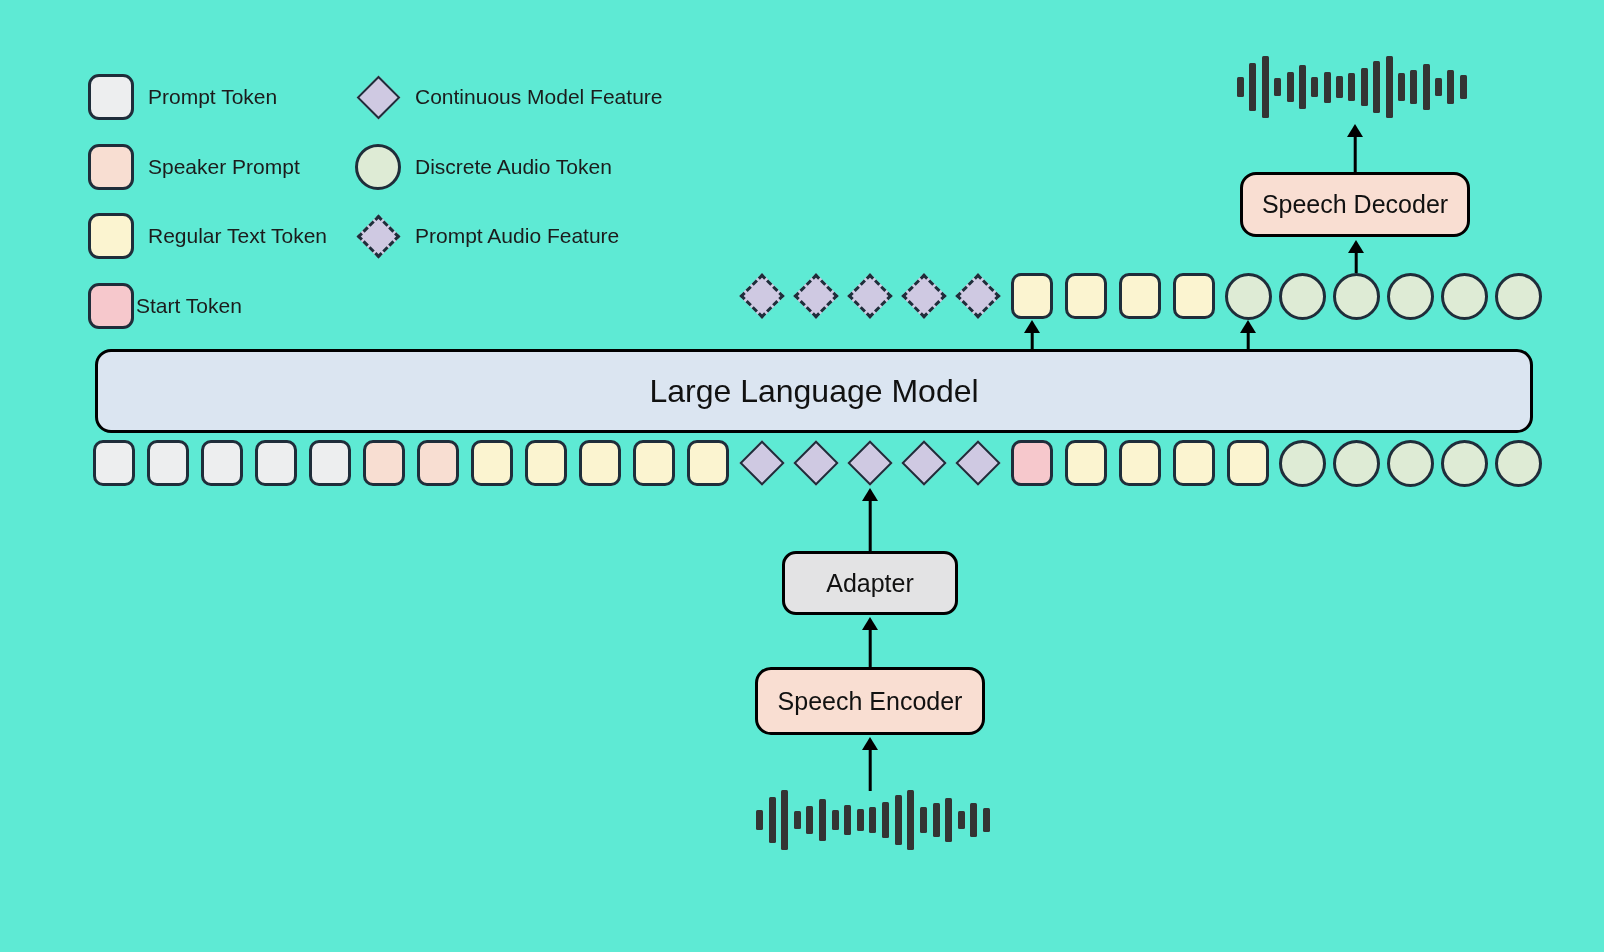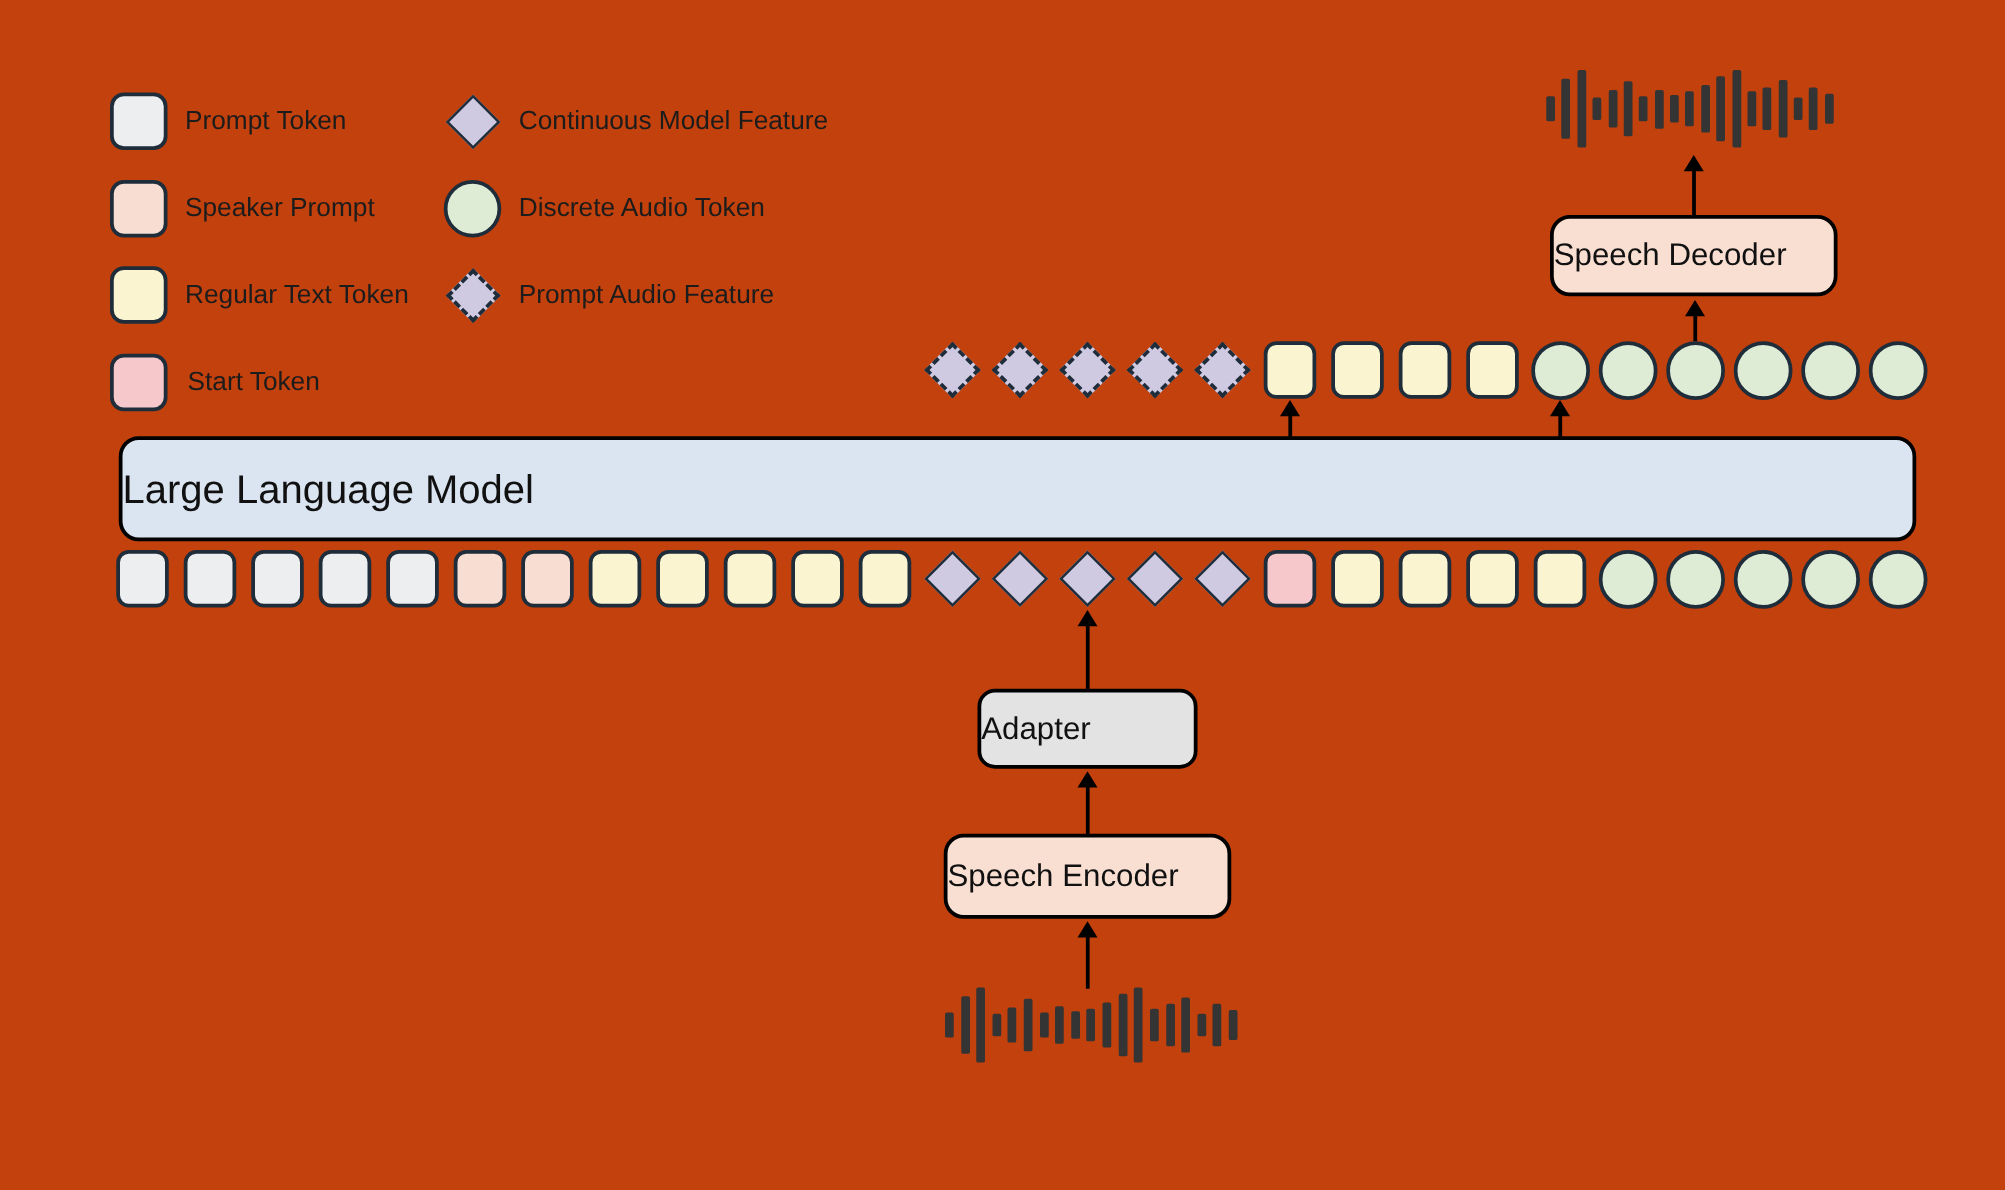"Prompt Token" #canvas { background: #c2410c -> #5eead4 }
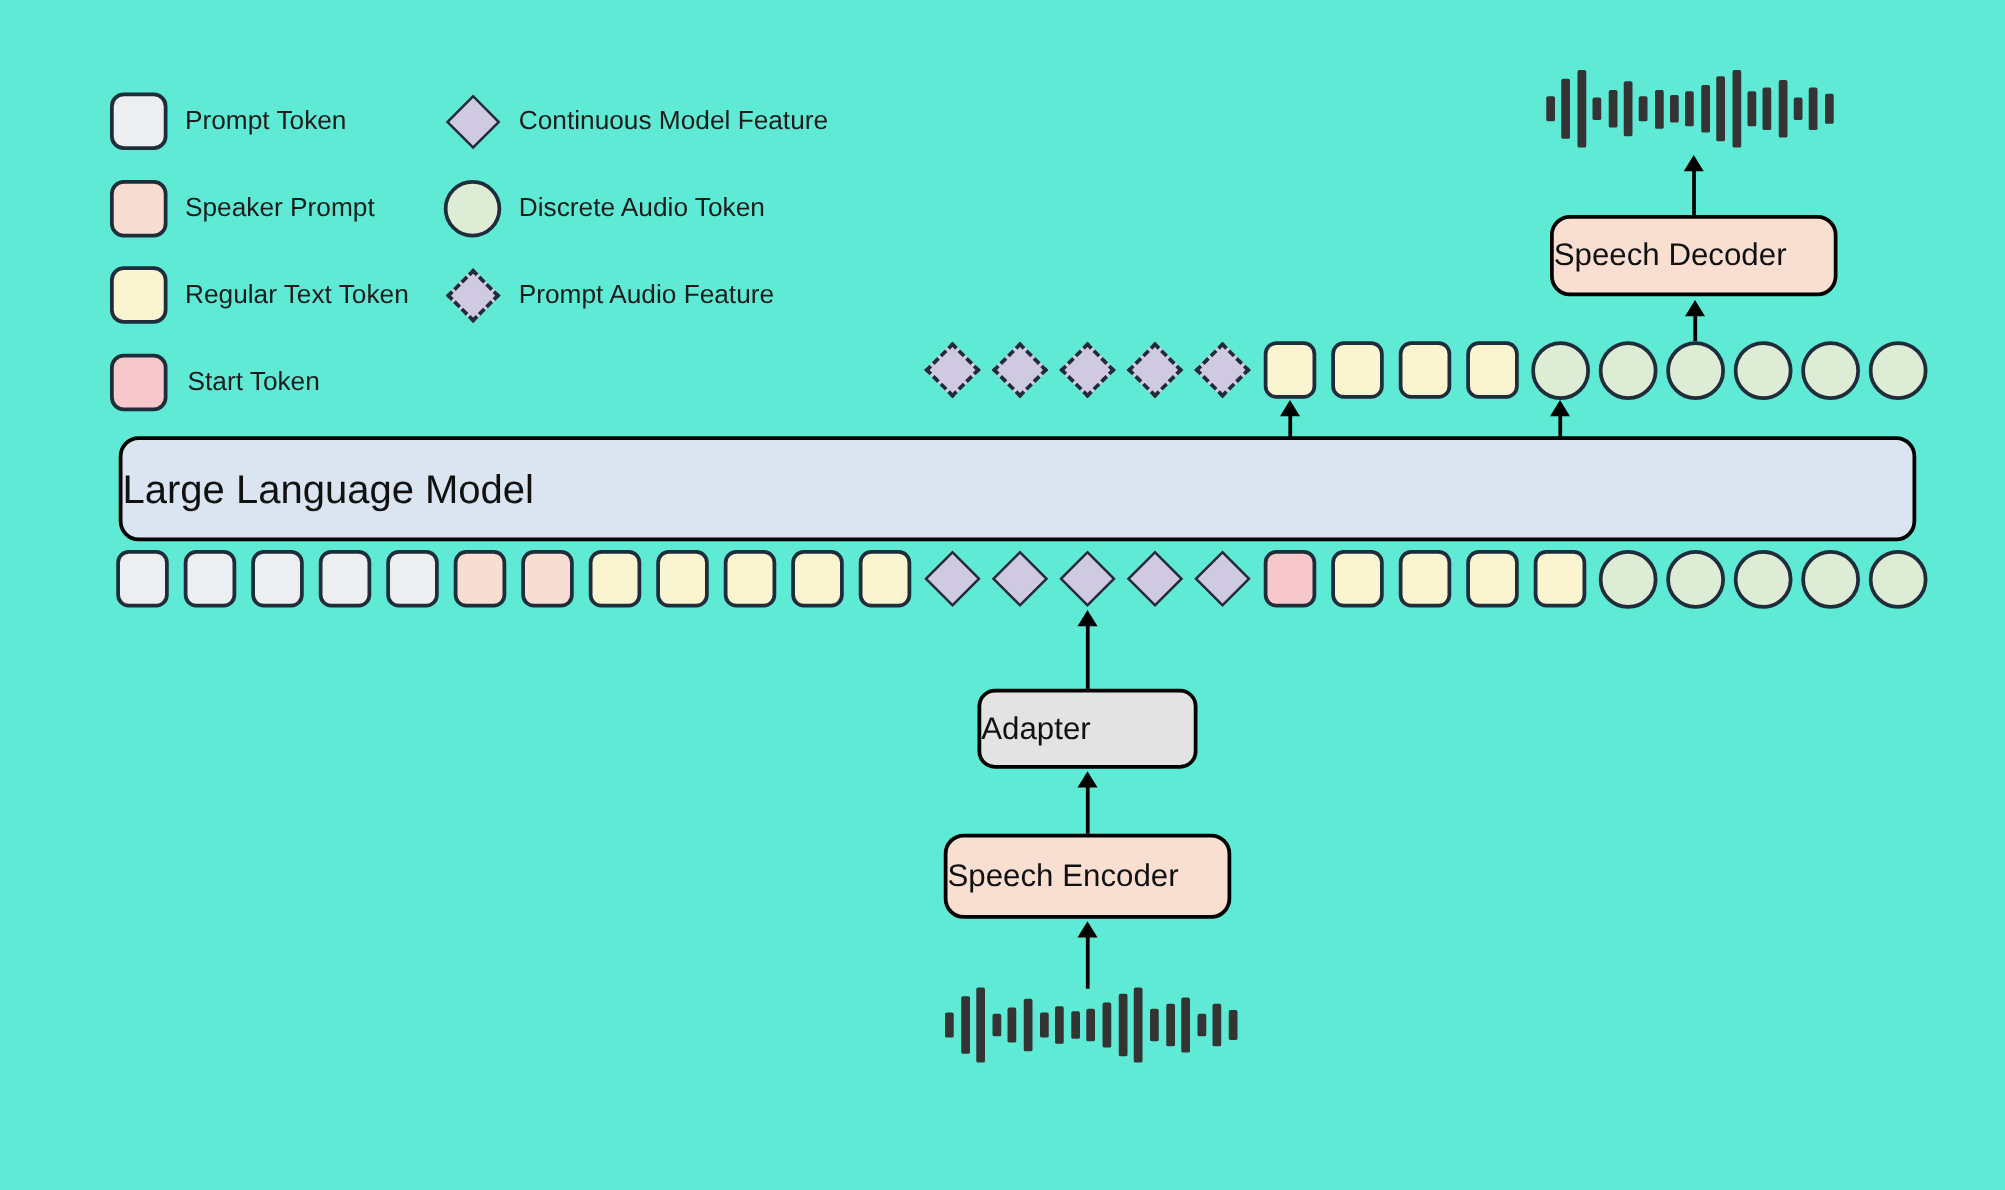"Speech Decoder" .box { justify-content: none -> center }
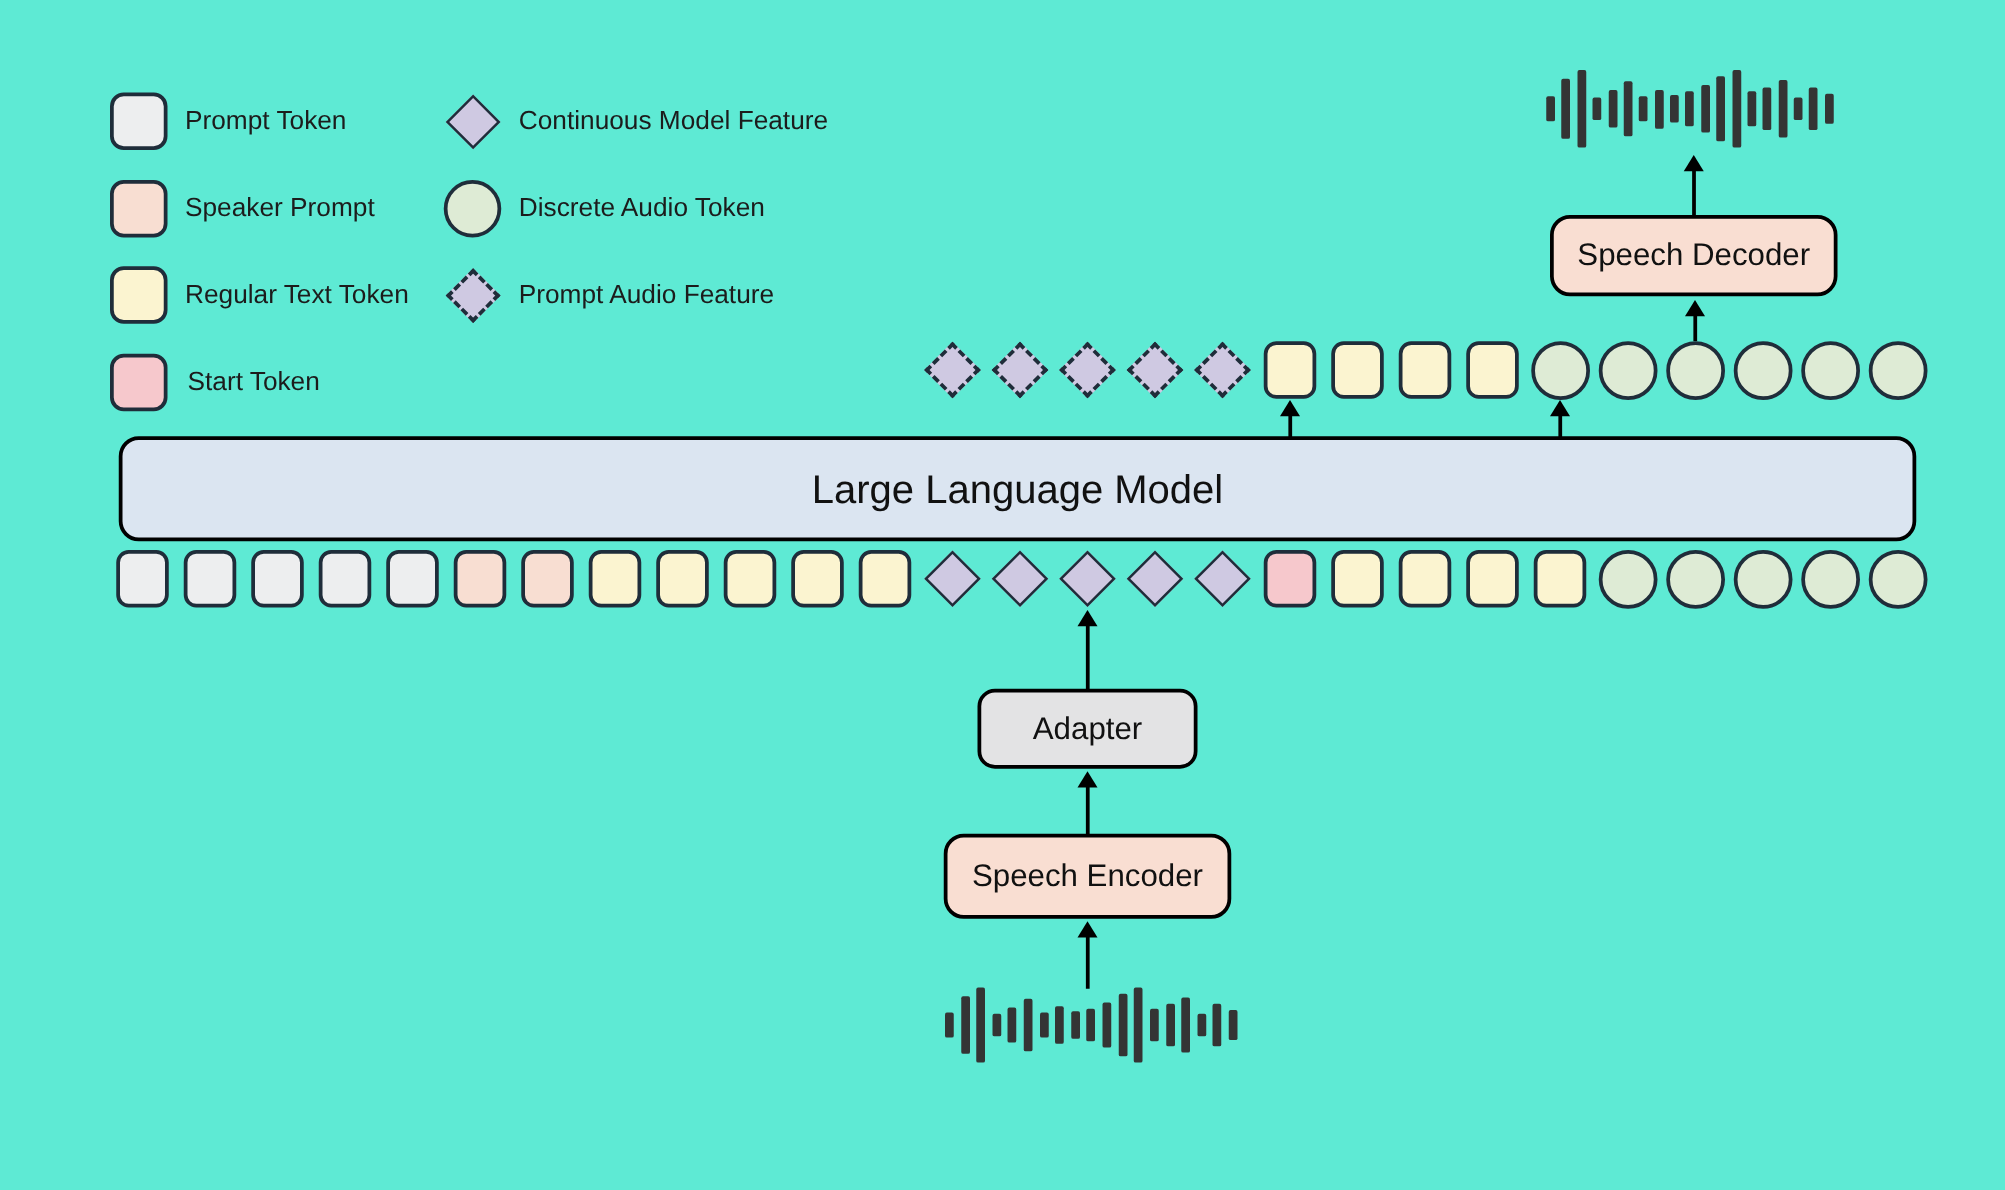"Start Token" span.legend-label { margin-left: 15px -> 1px }
